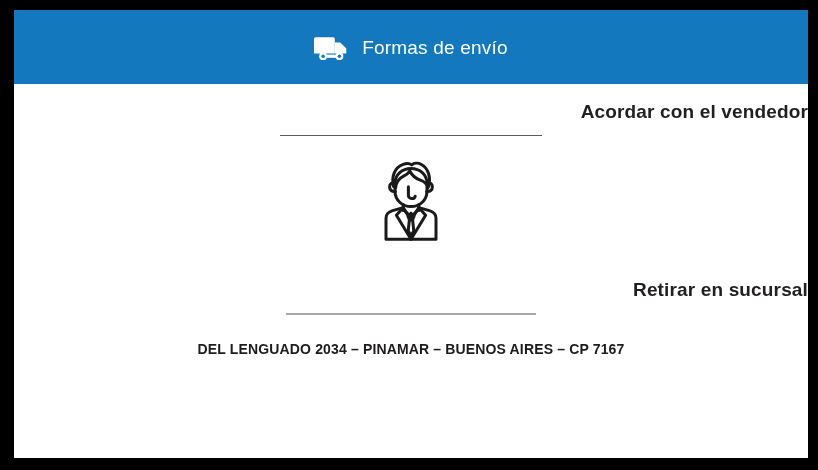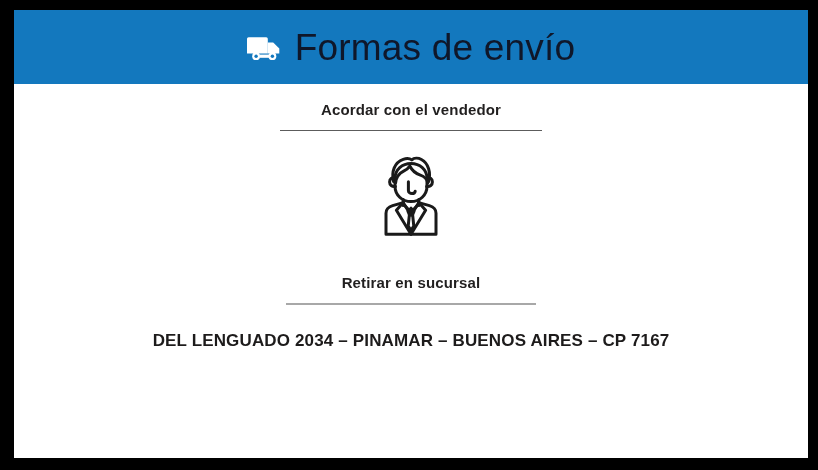"Formas de envío" #header-title { color: #0f172a -> #ffffff; font-size: 37px -> 19px }
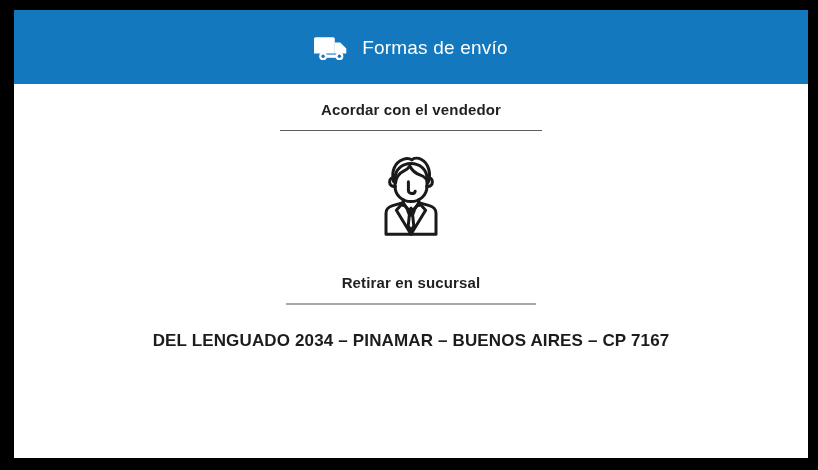"Acordar con el vendedor" .section-title { font-size: 15px -> 19px; text-align: none -> right }
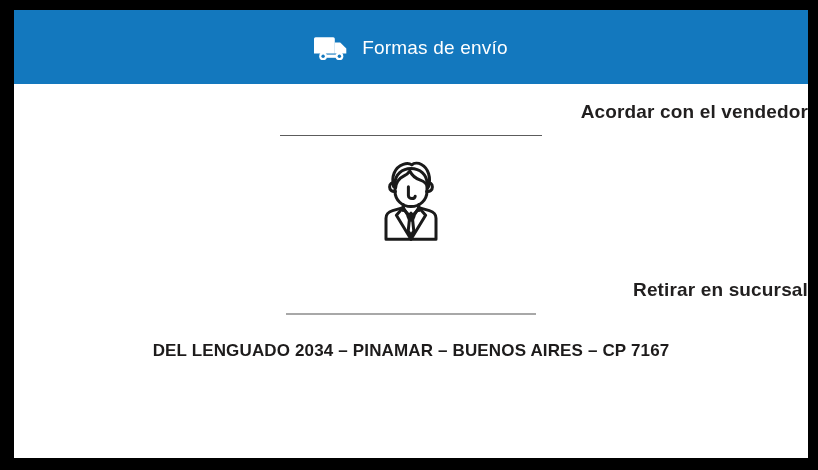"DEL LENGUADO 2034 – PINAMAR" #address { font-size: 17px -> 14px }
